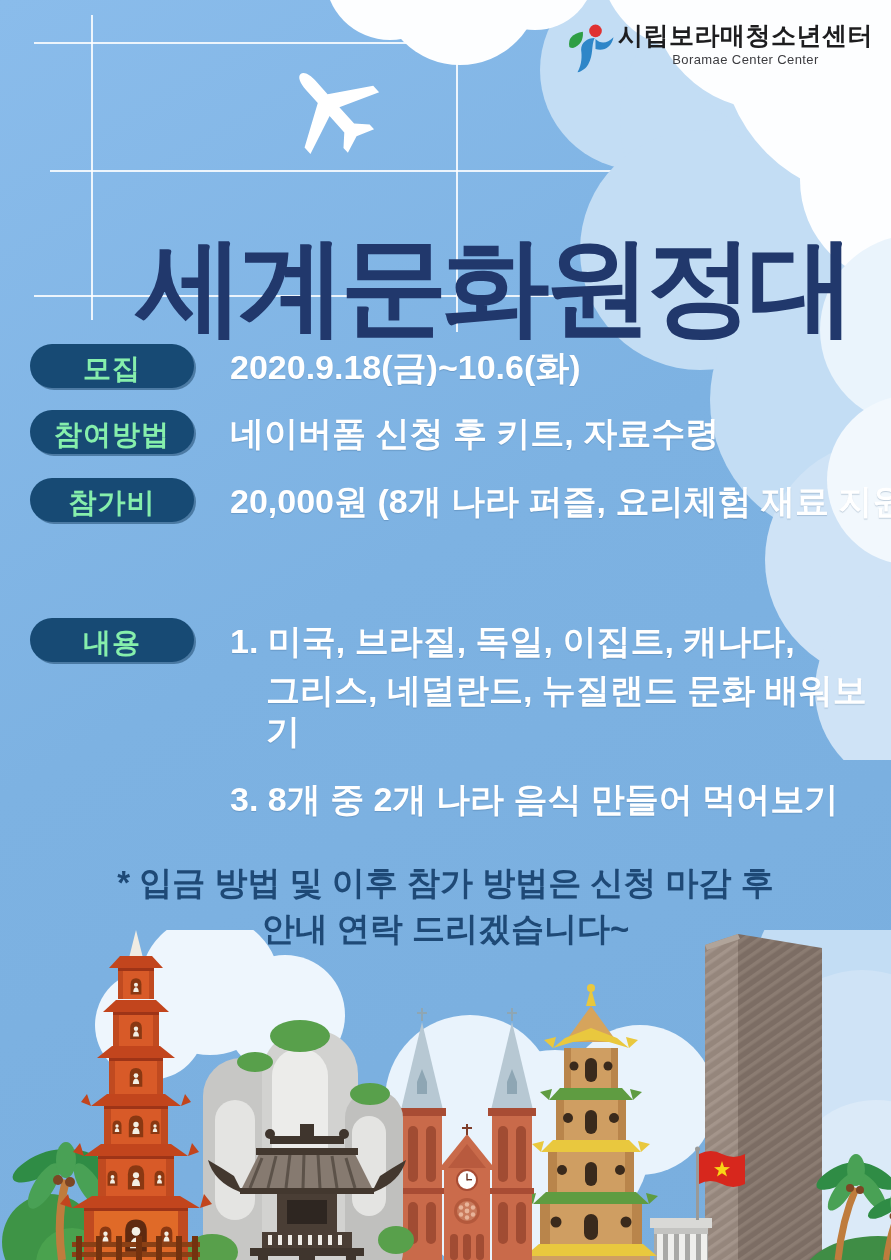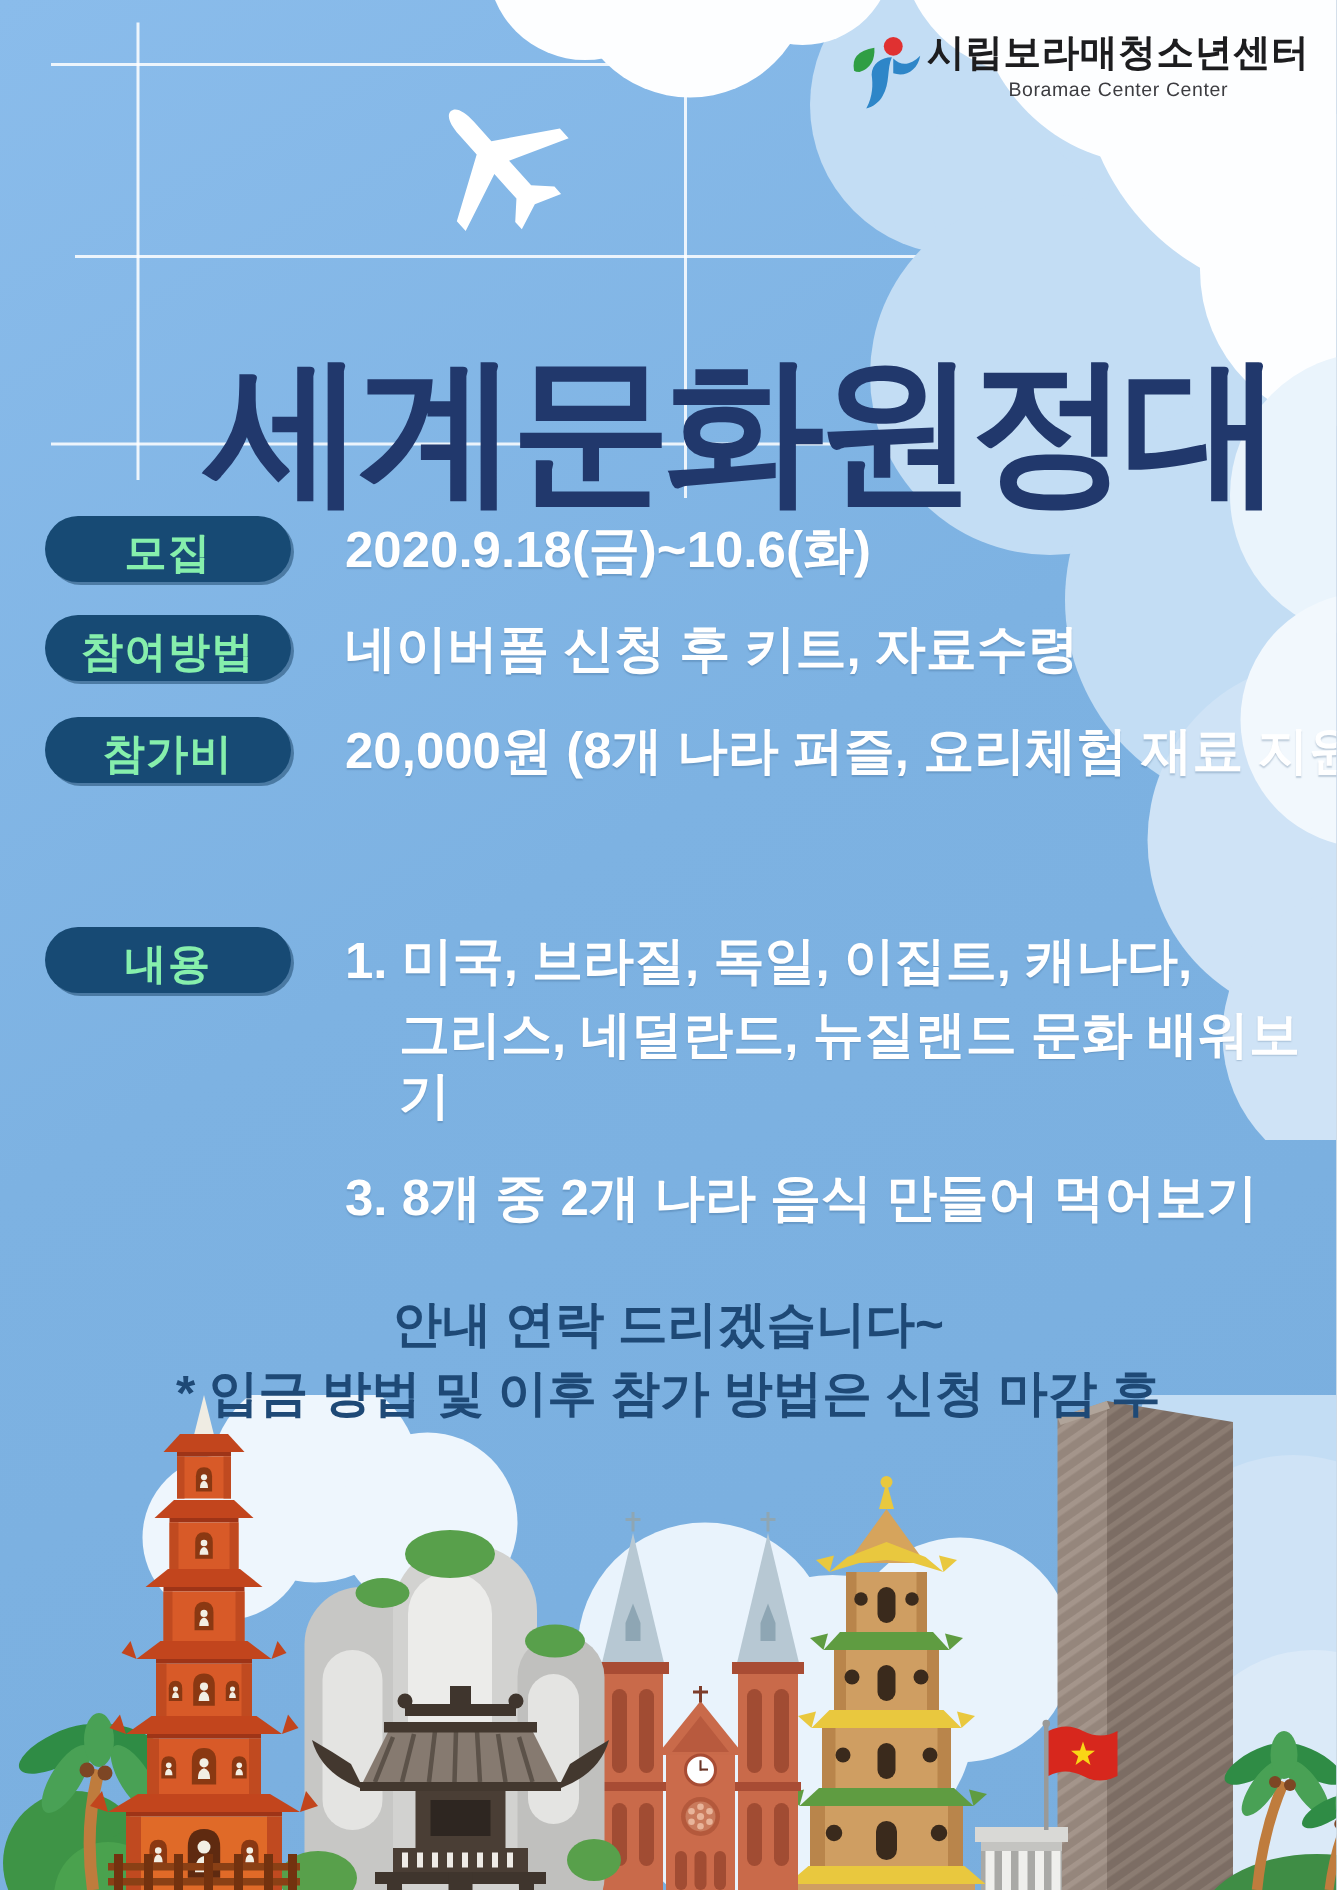"안내 연락 드리겠습니다~" div { order: before "* 입금 방법 및 이후" -> after "* 입금 방법 및 이후" }
